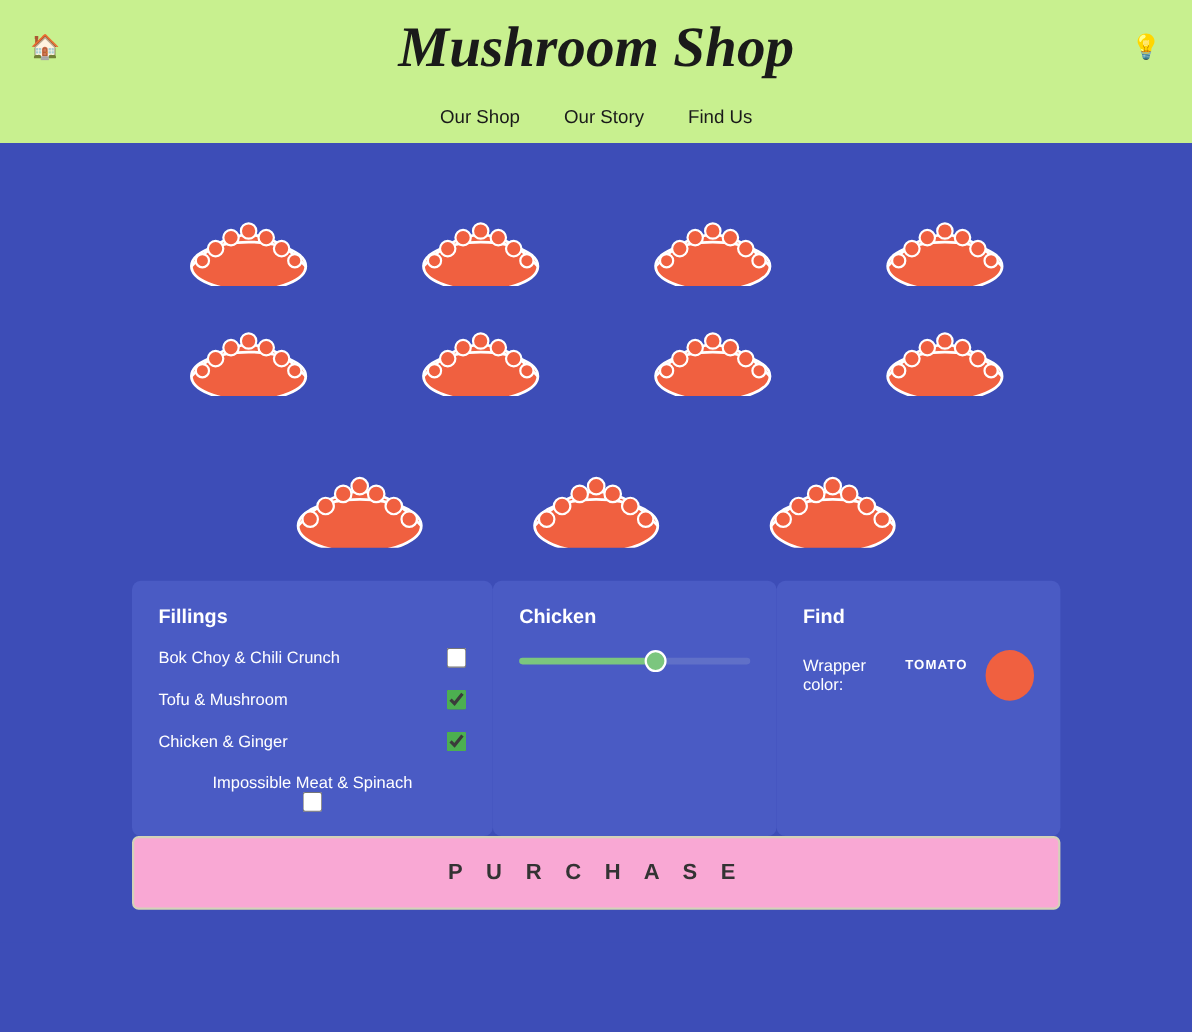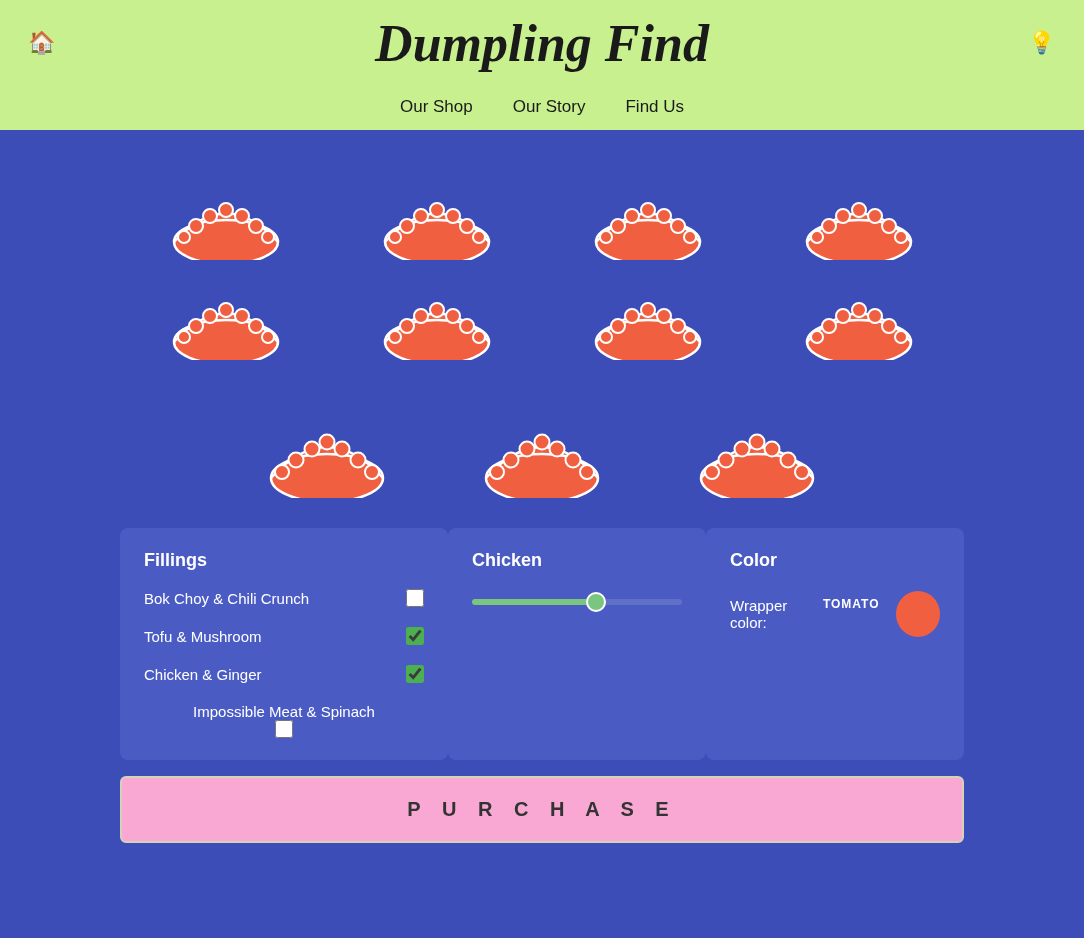"Dumpling Find" div.header-title { text: Dumpling Find -> Mushroom Shop }
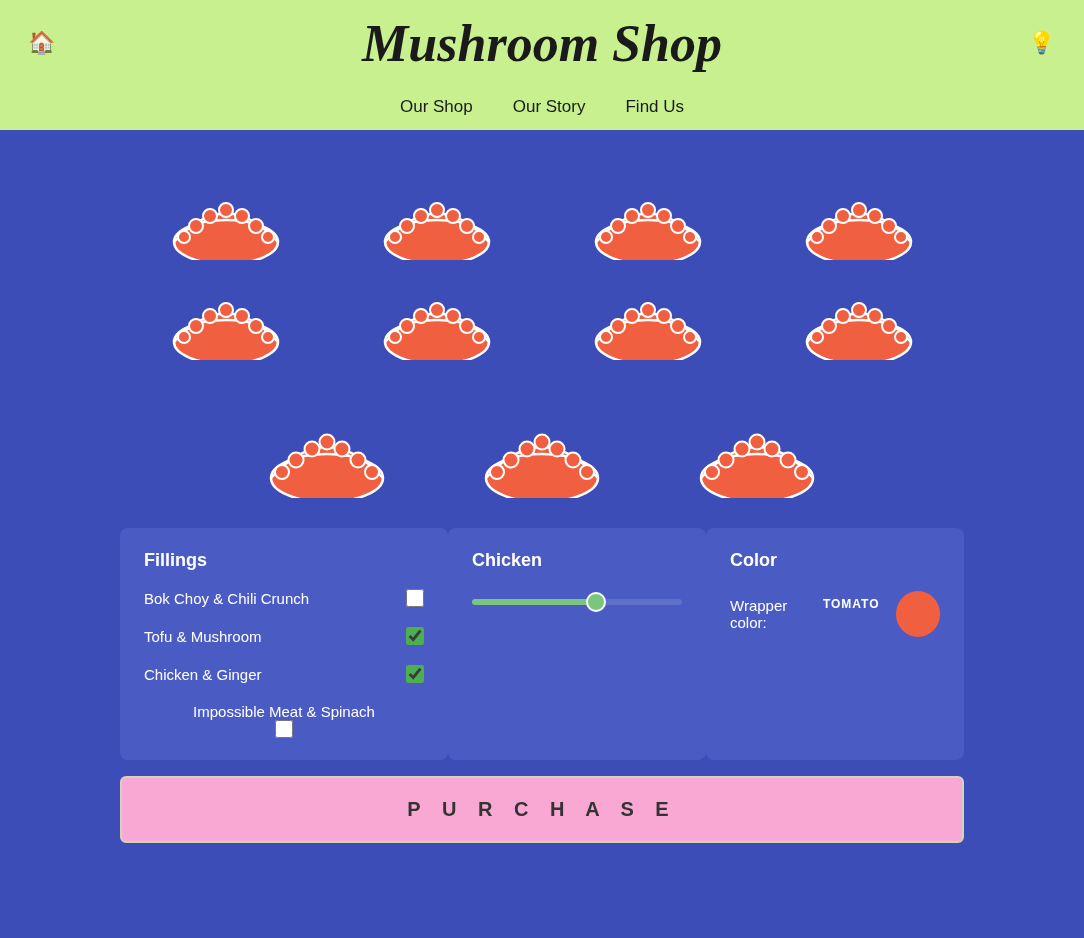"Fillings" .controls-row { margin-bottom: 16px -> none }
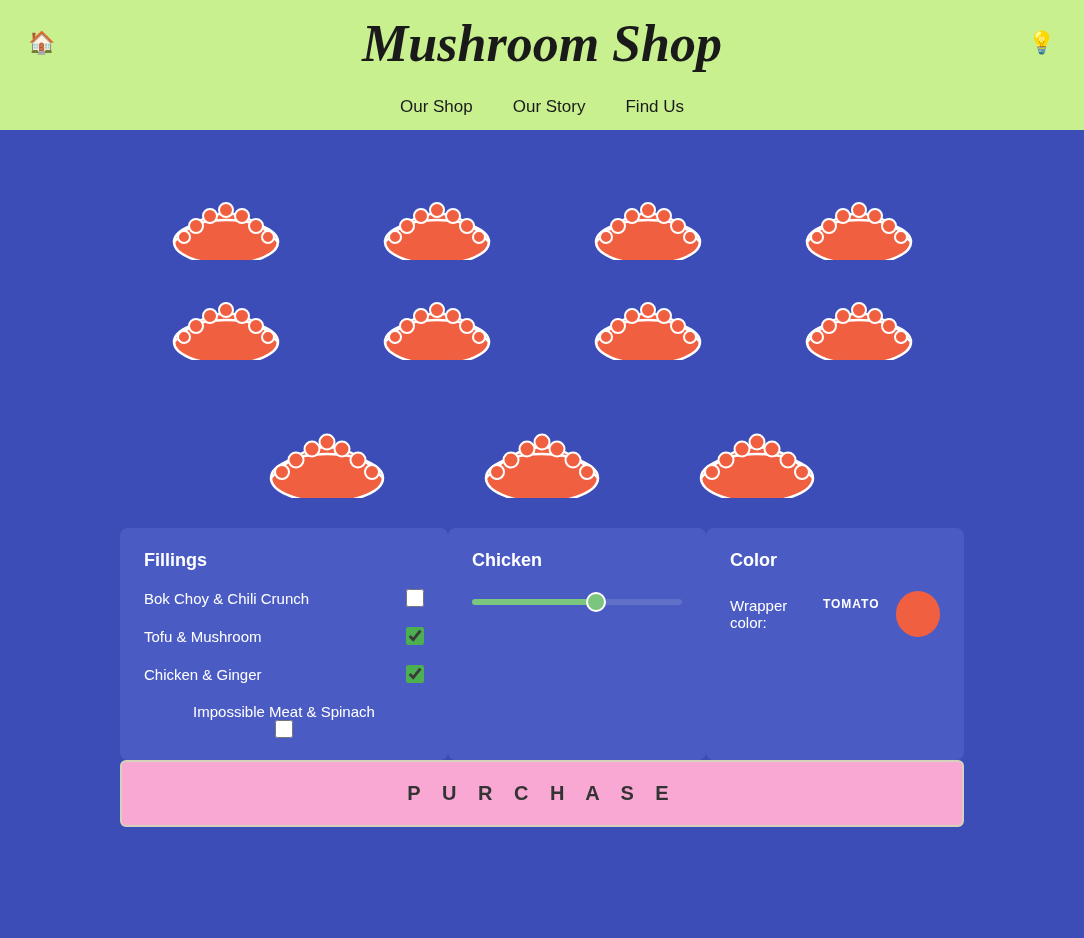"Color" div.panel-title { text: Color -> Find }
